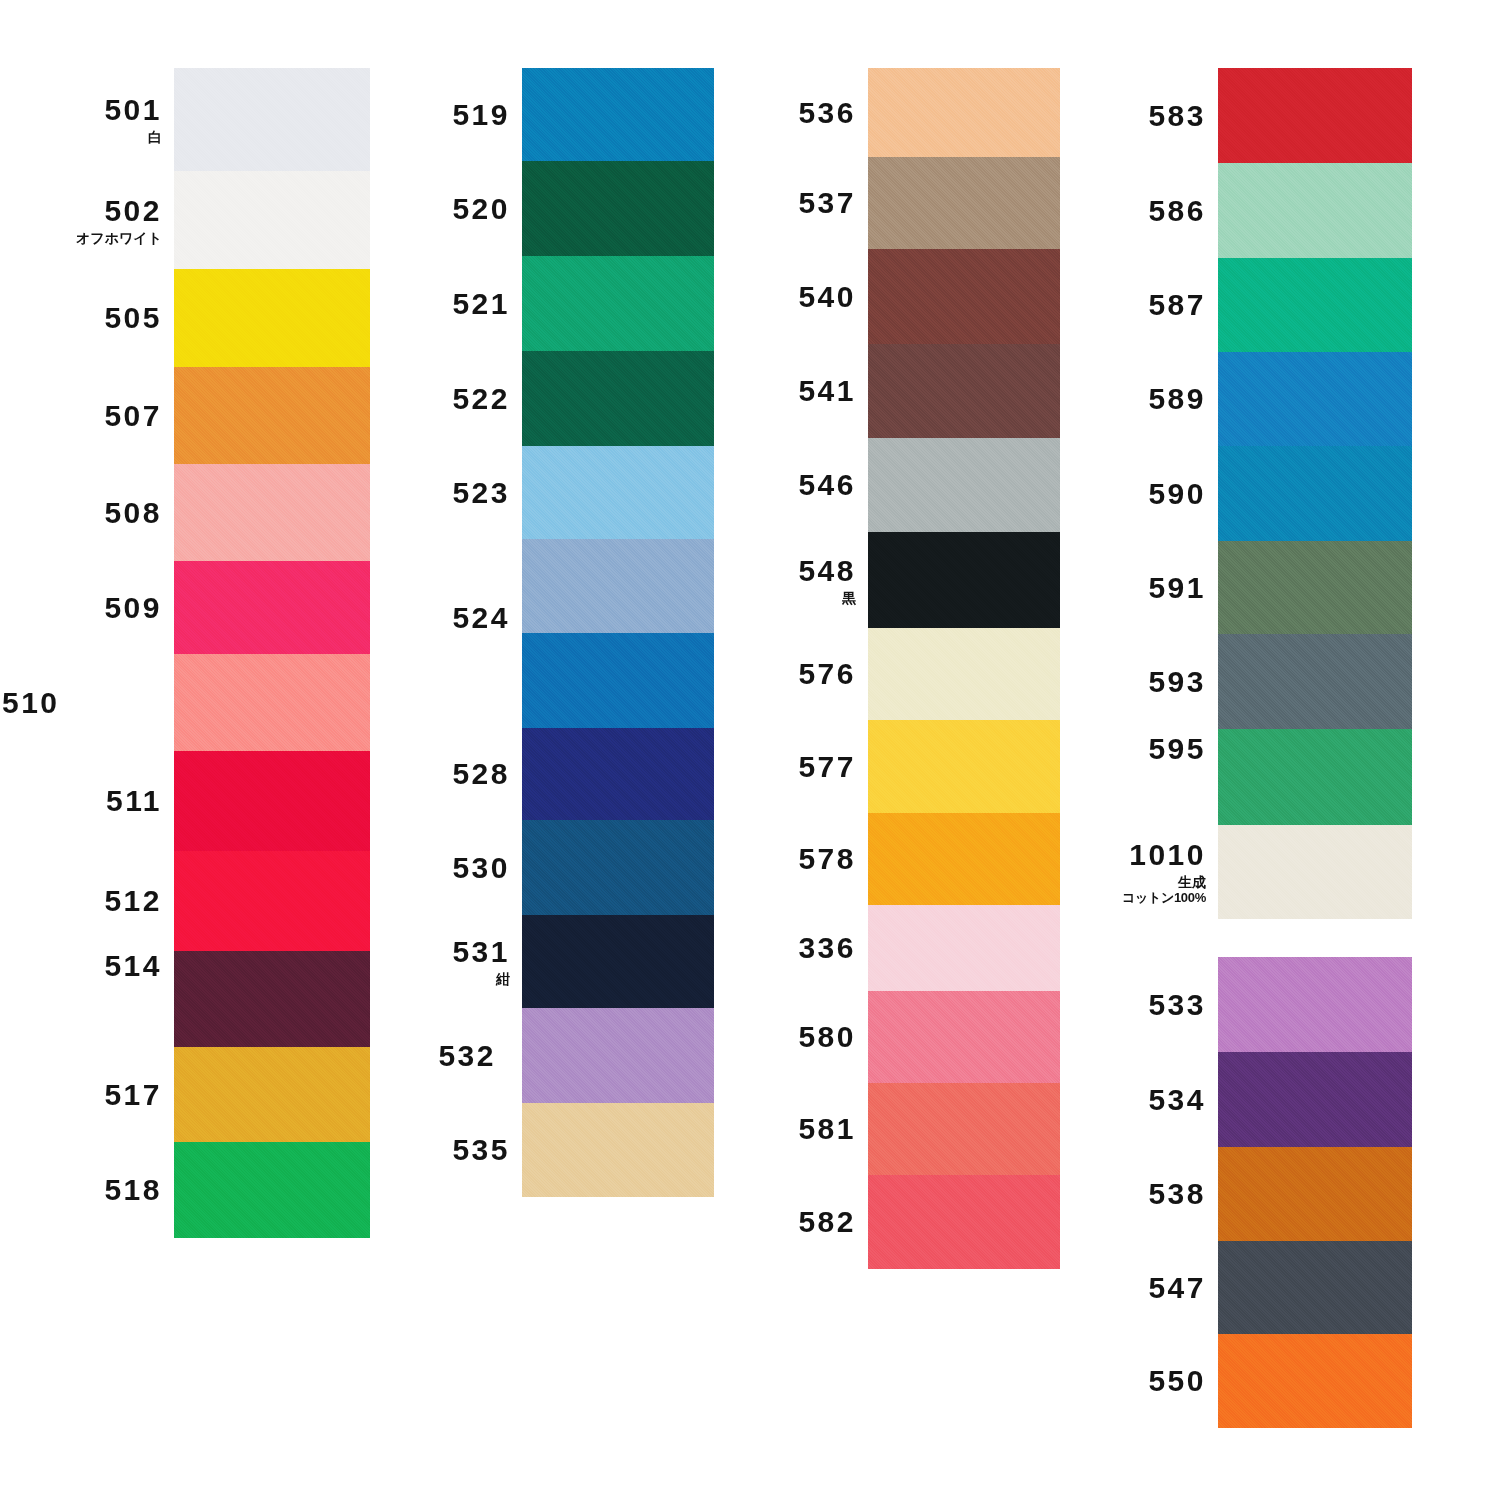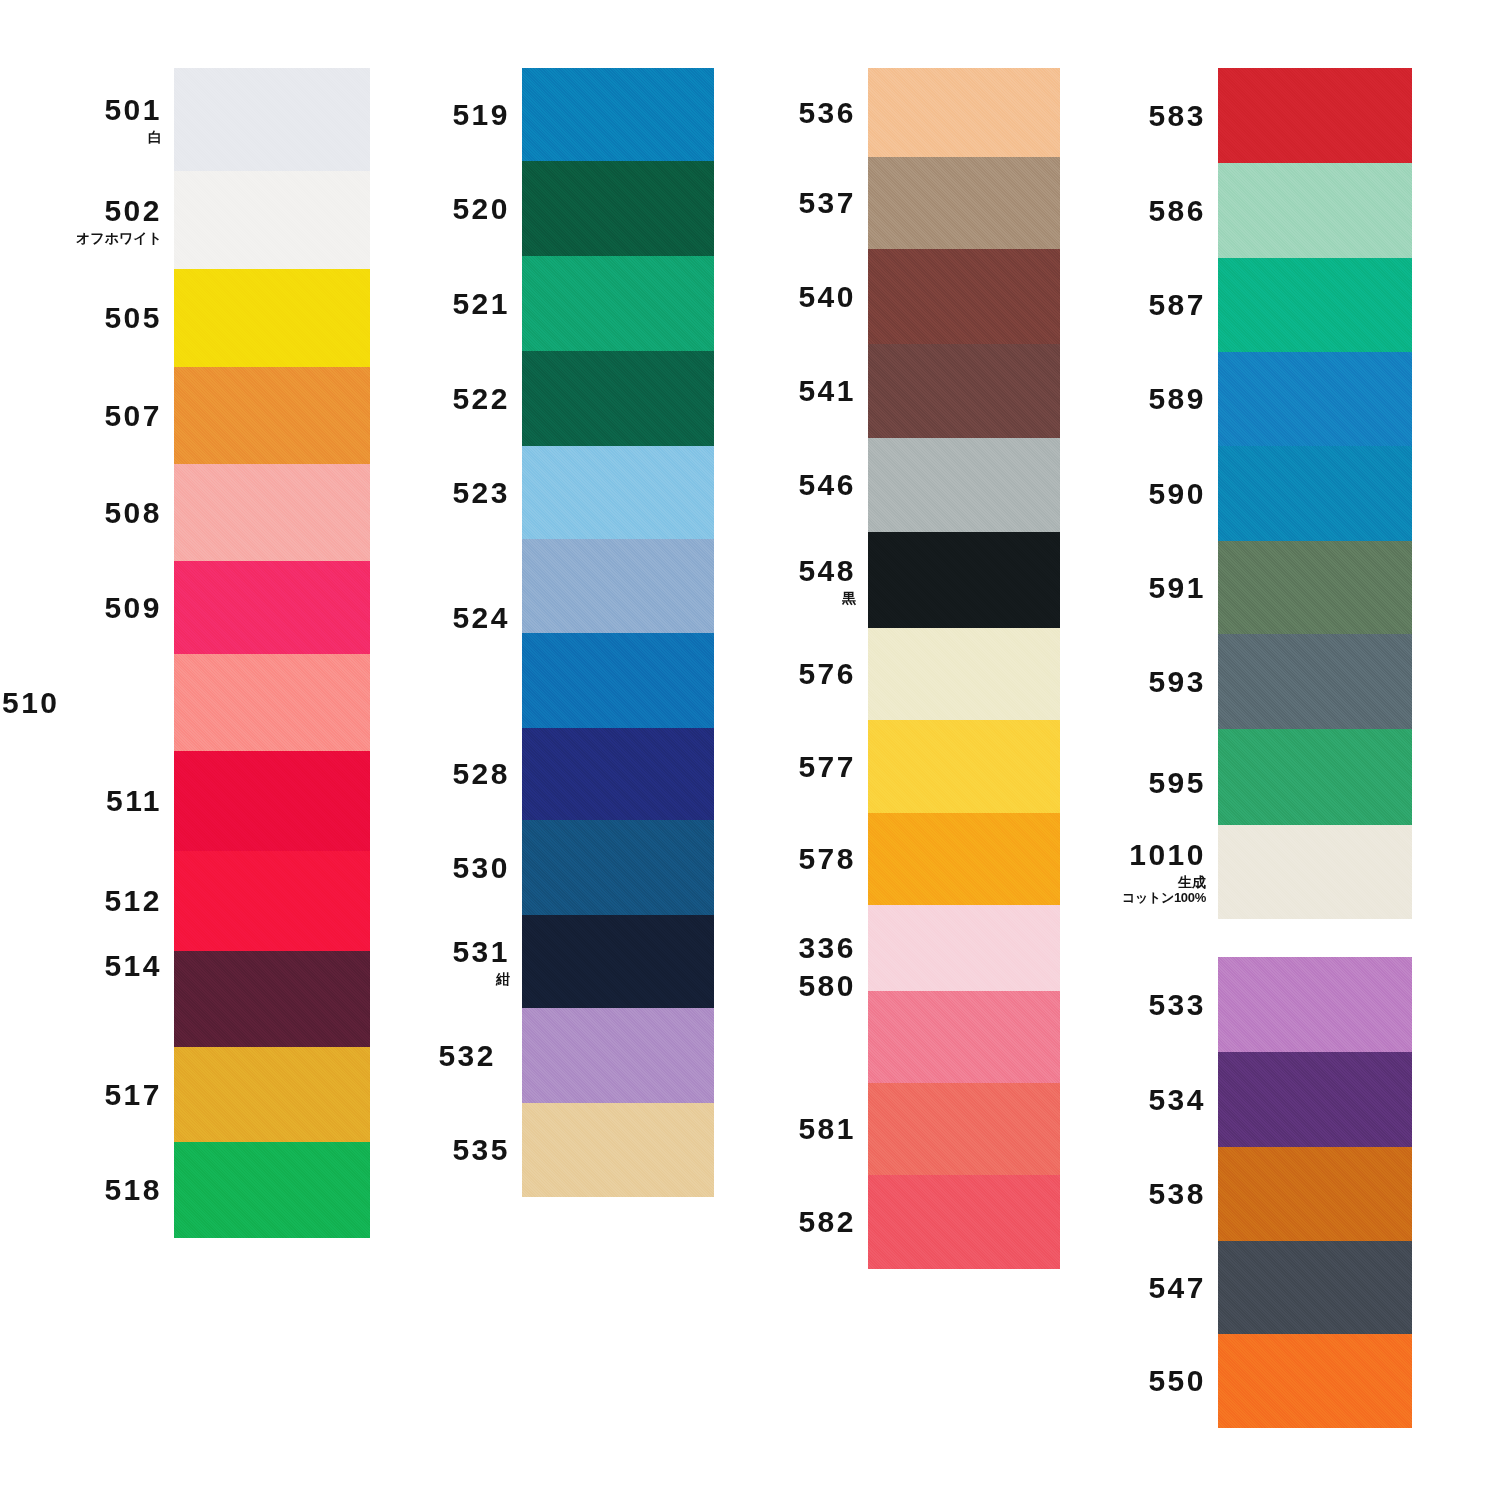"595" div.swatch-label { top: 735px -> 701px }
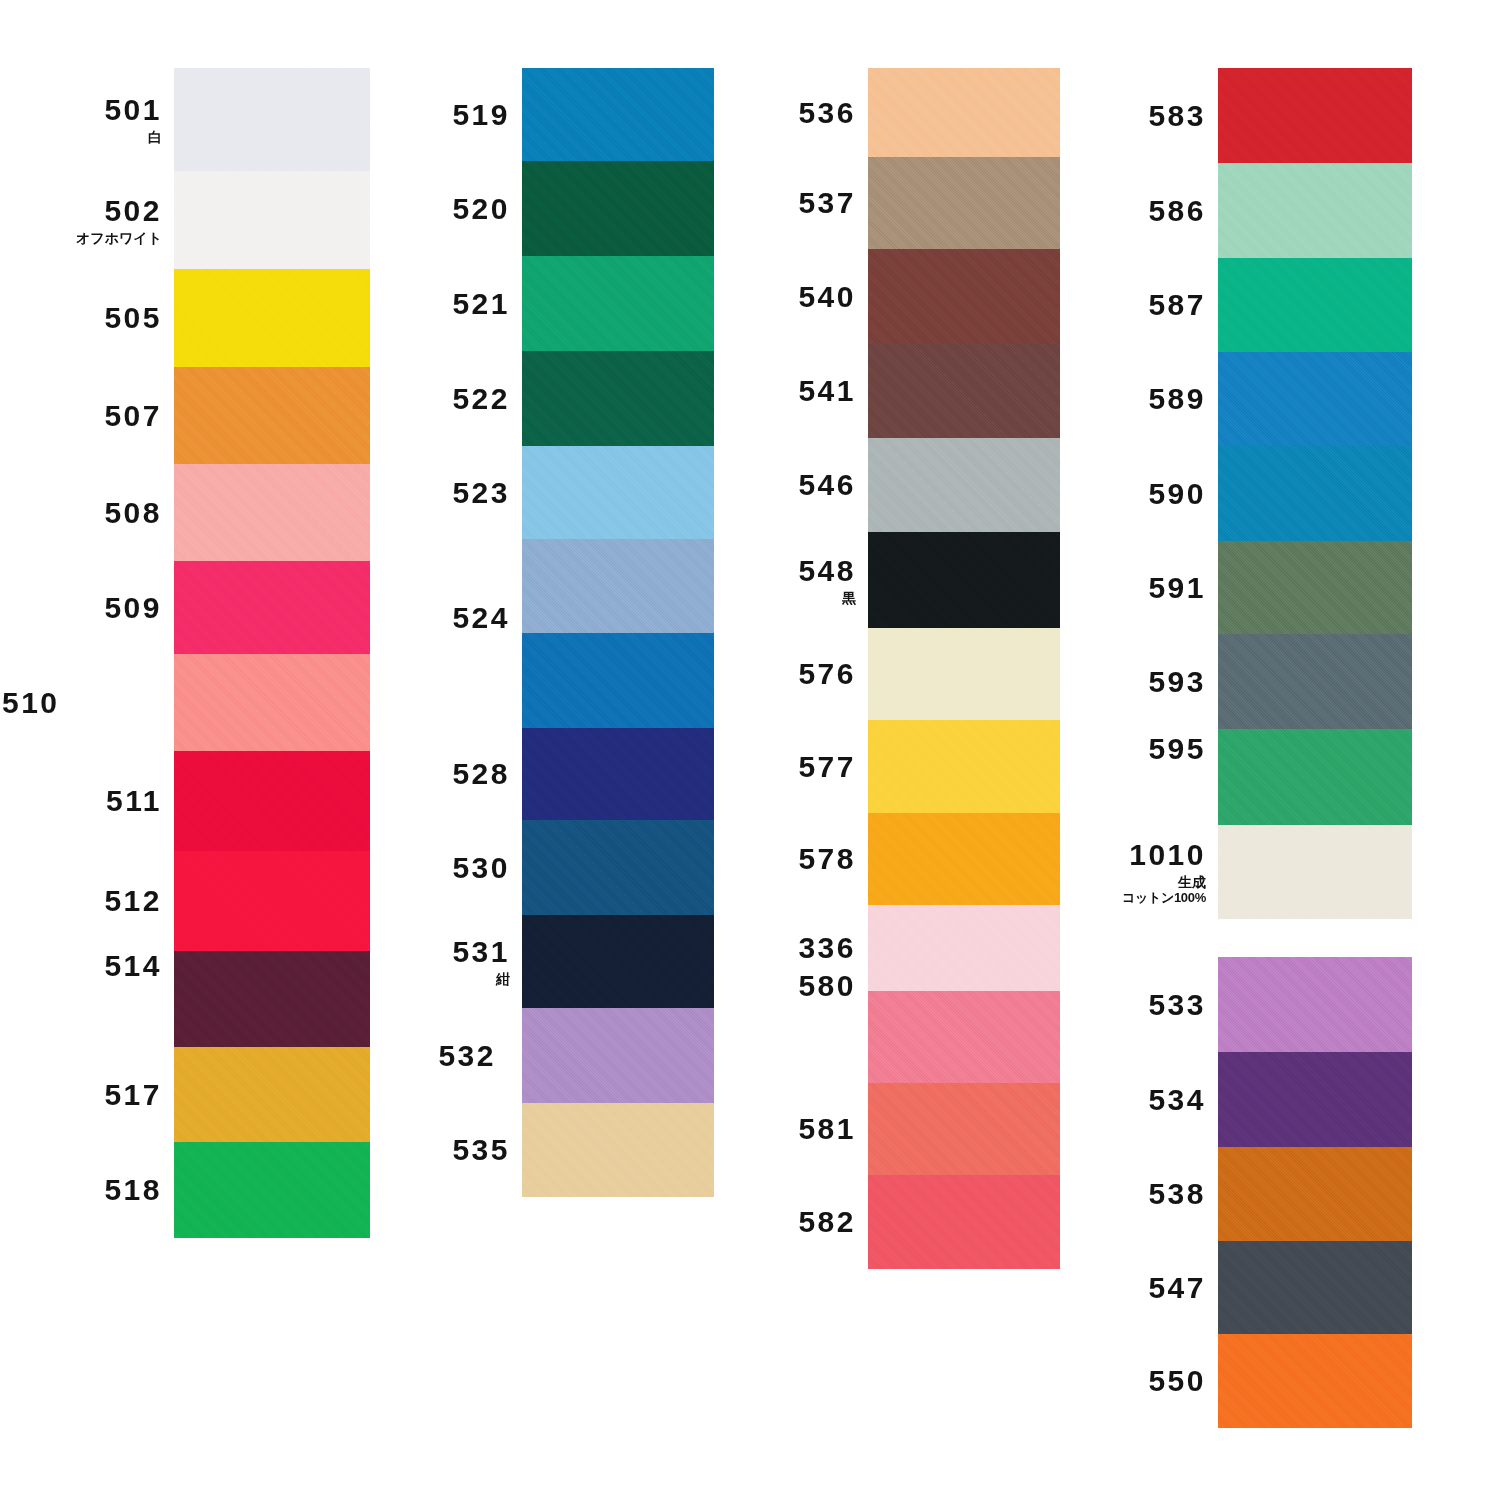"580" div.swatch-label { top: 940px -> 991px }
